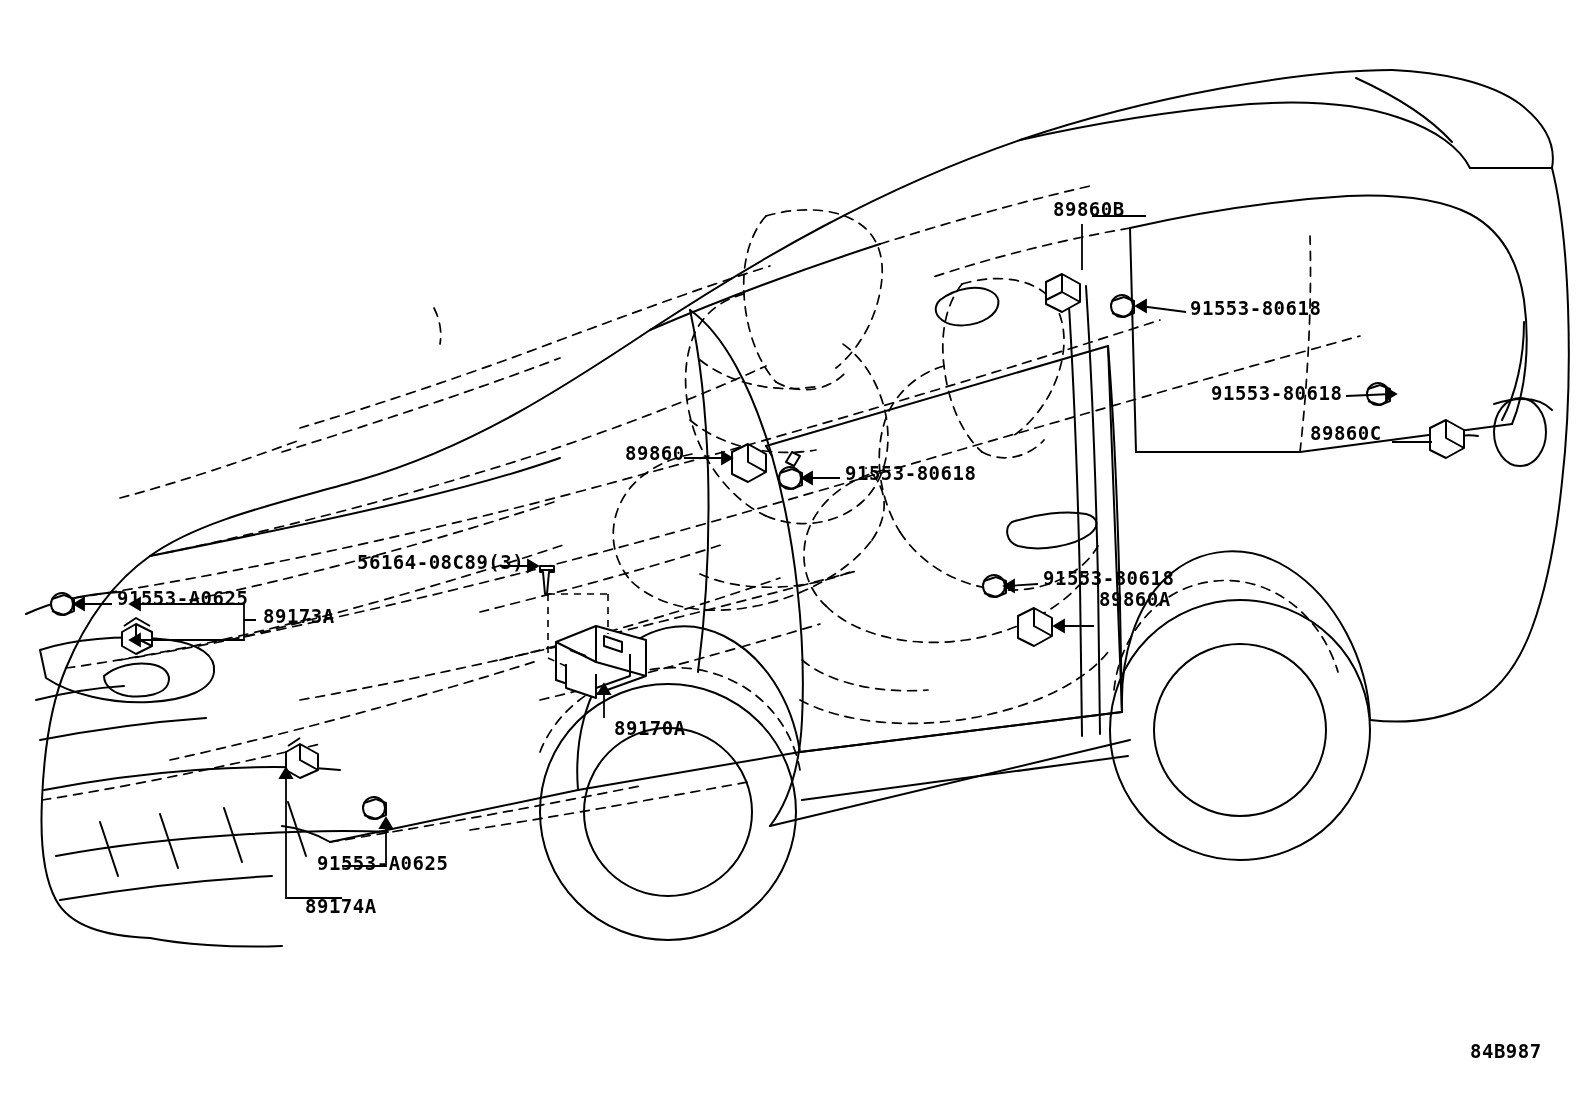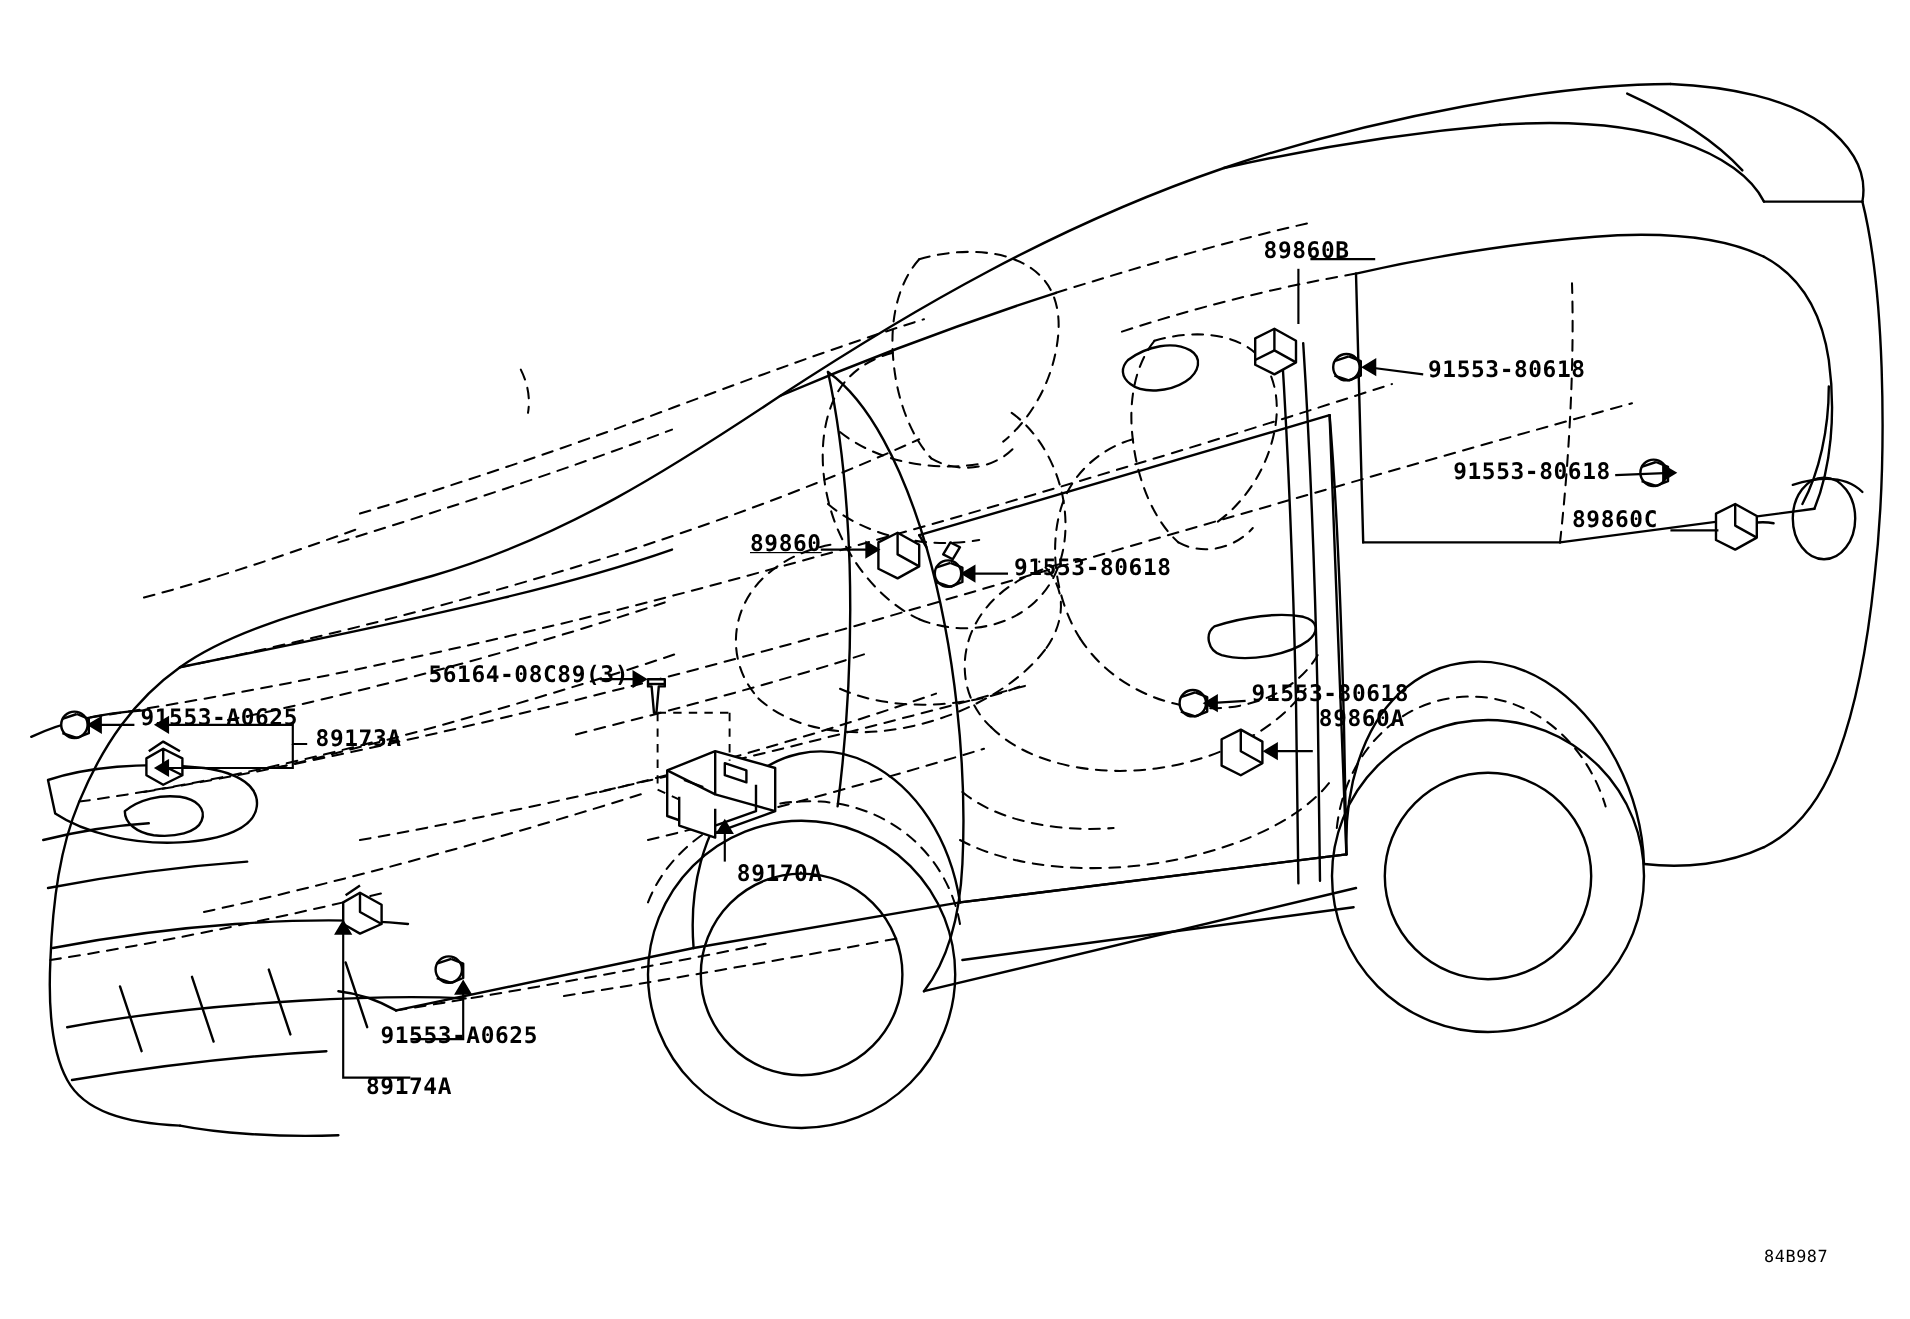"89860" div.lbl { text-decoration: underline -> none }
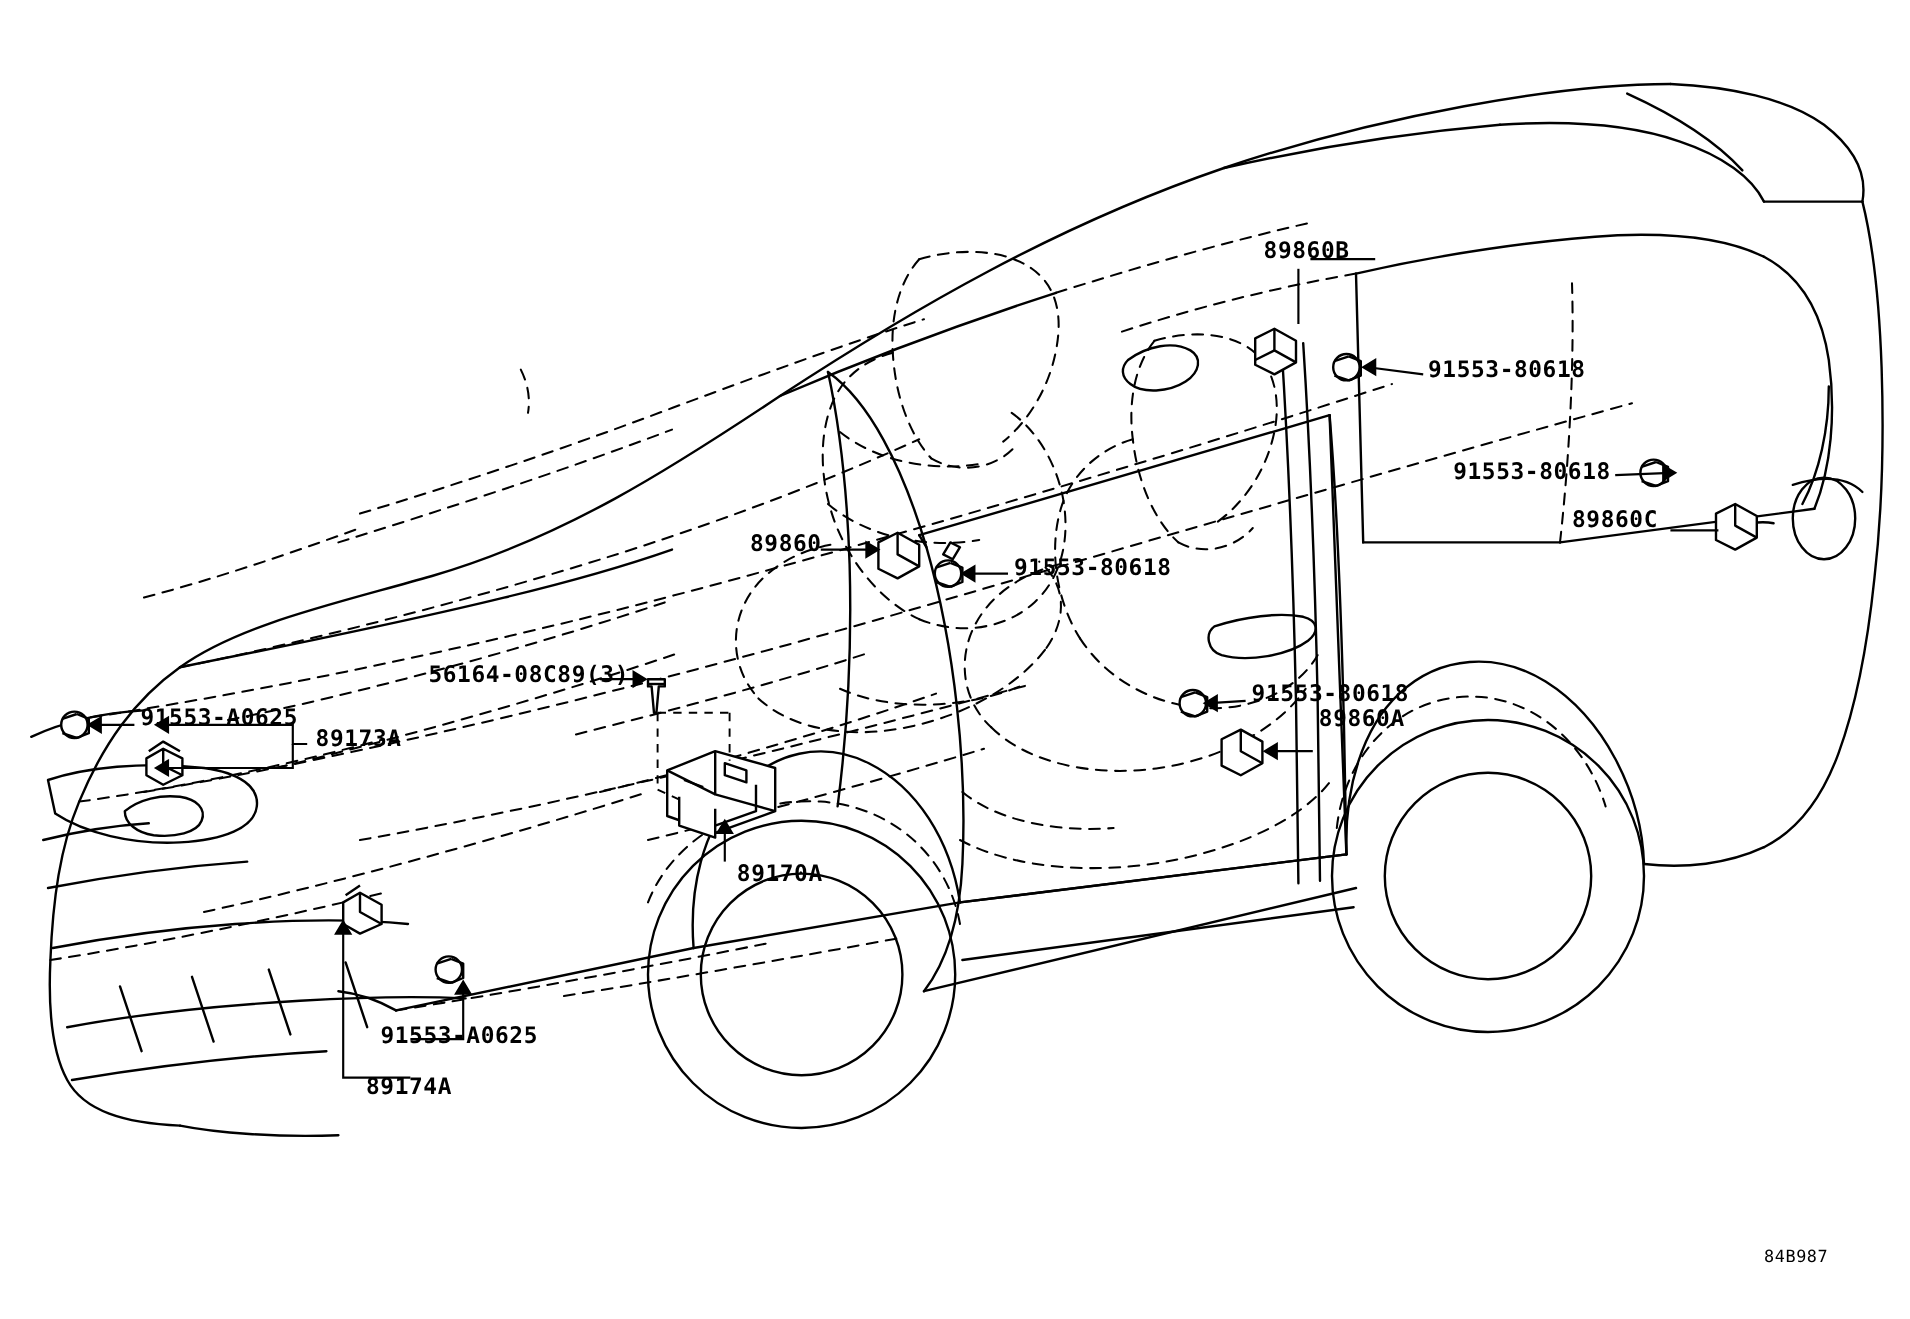"84B987" .figid { font-size: 14px -> 19px; font-weight: normal -> bold }
